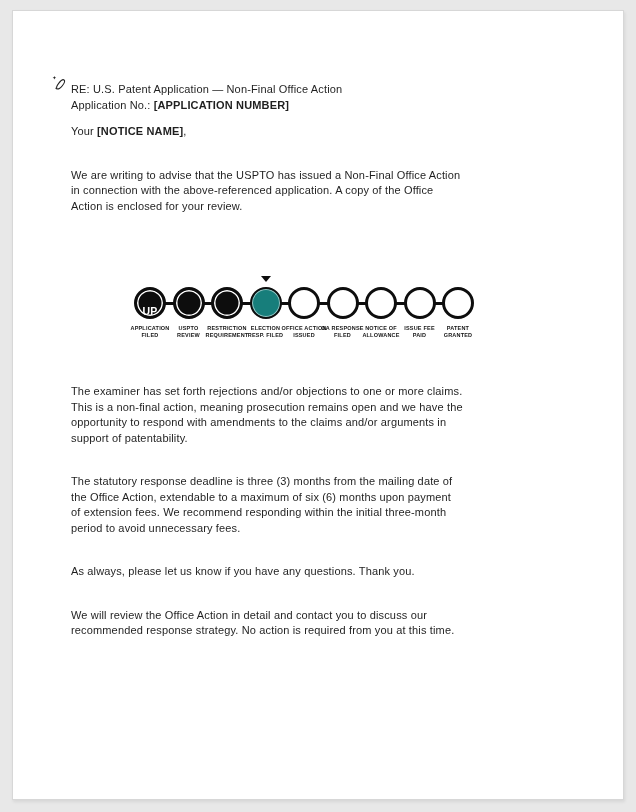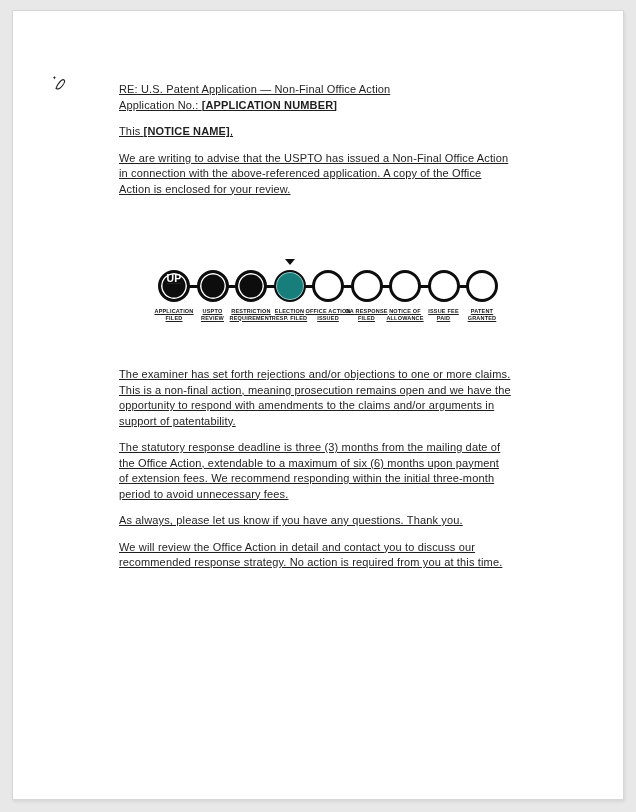"RE: U.S. Patent Application —" .content { padding: 71px 86px 0 106px -> 71px 86px 0 58px; text-decoration: underline -> none }
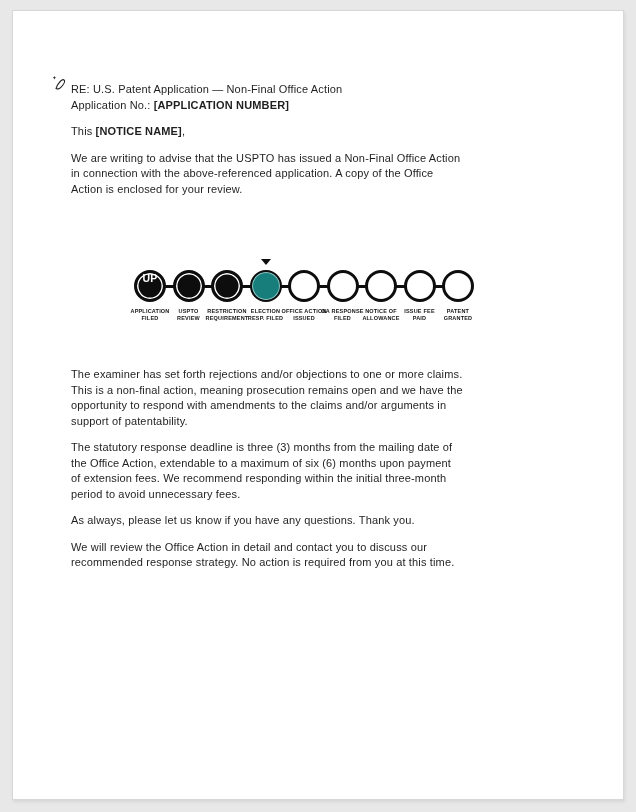"This" span { text: This -> Your }
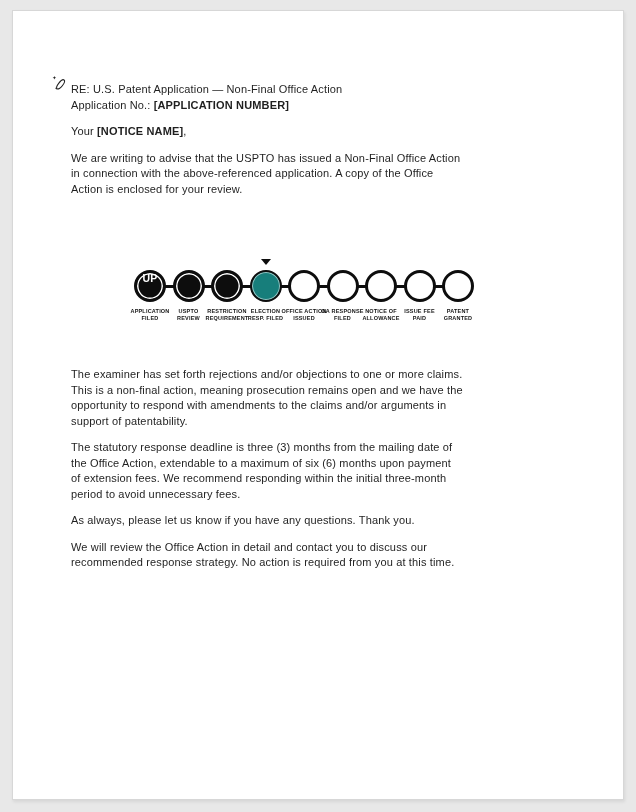"We are writing to advise" .para { margin-top: 11px -> 28px }
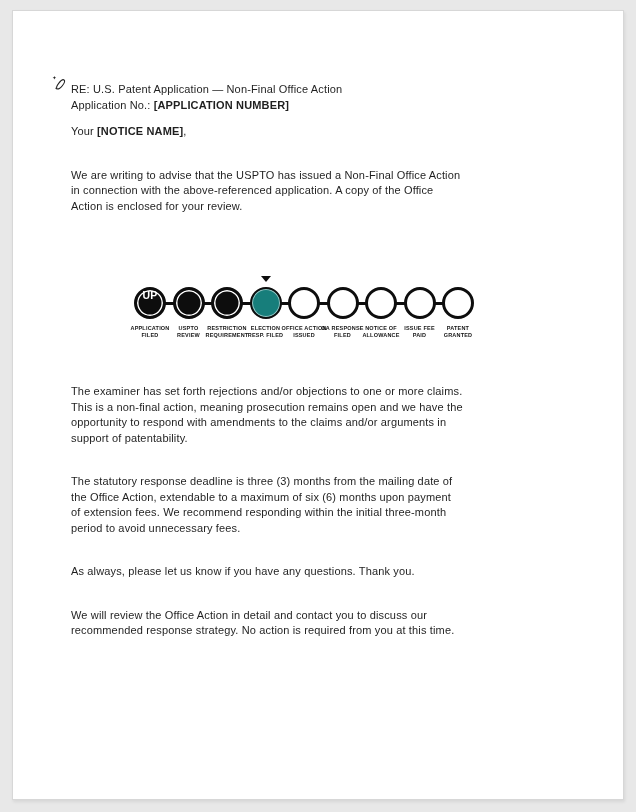"UP" .circle { align-items: flex-start -> flex-end }
